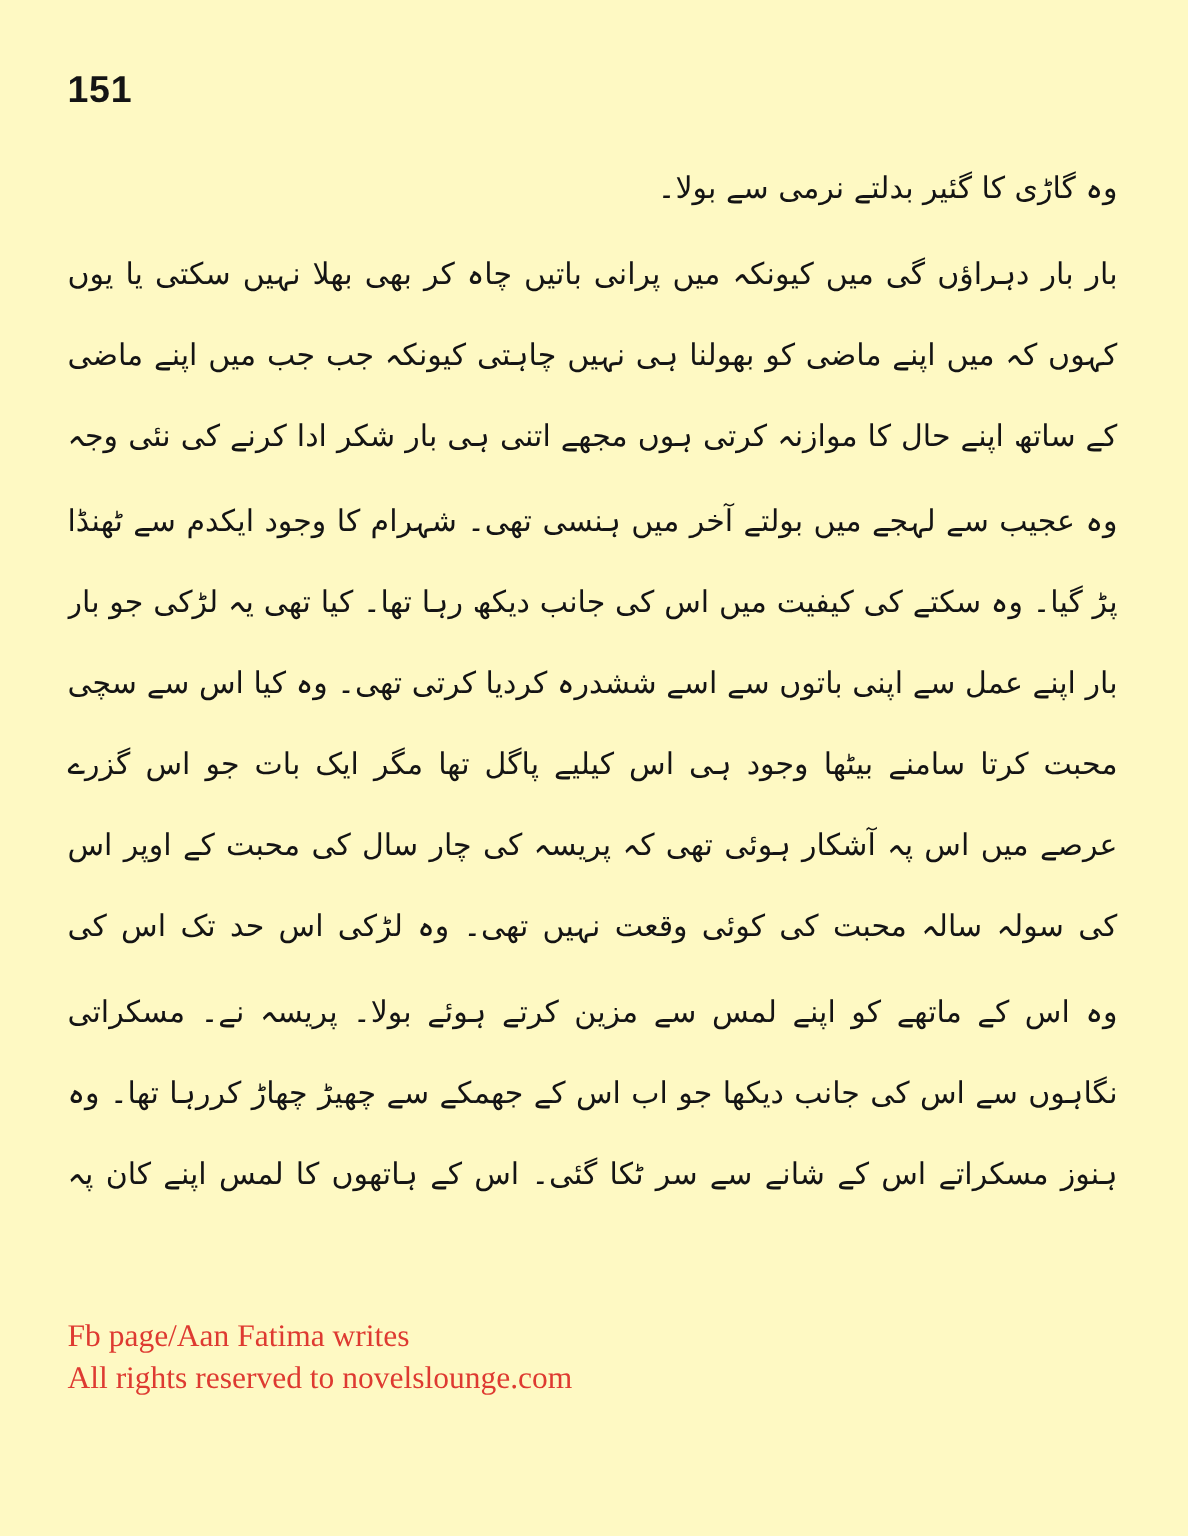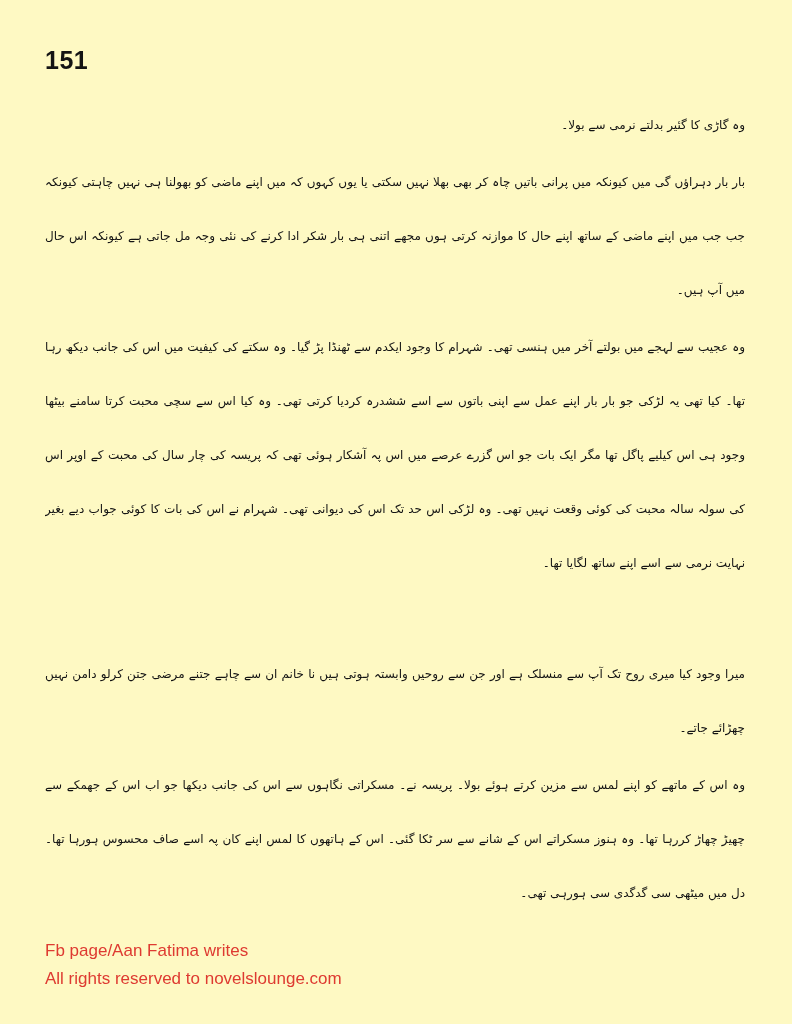"وہ گاڑی کا گئیر بدلتے" .para { font-size: 12px -> 20px }
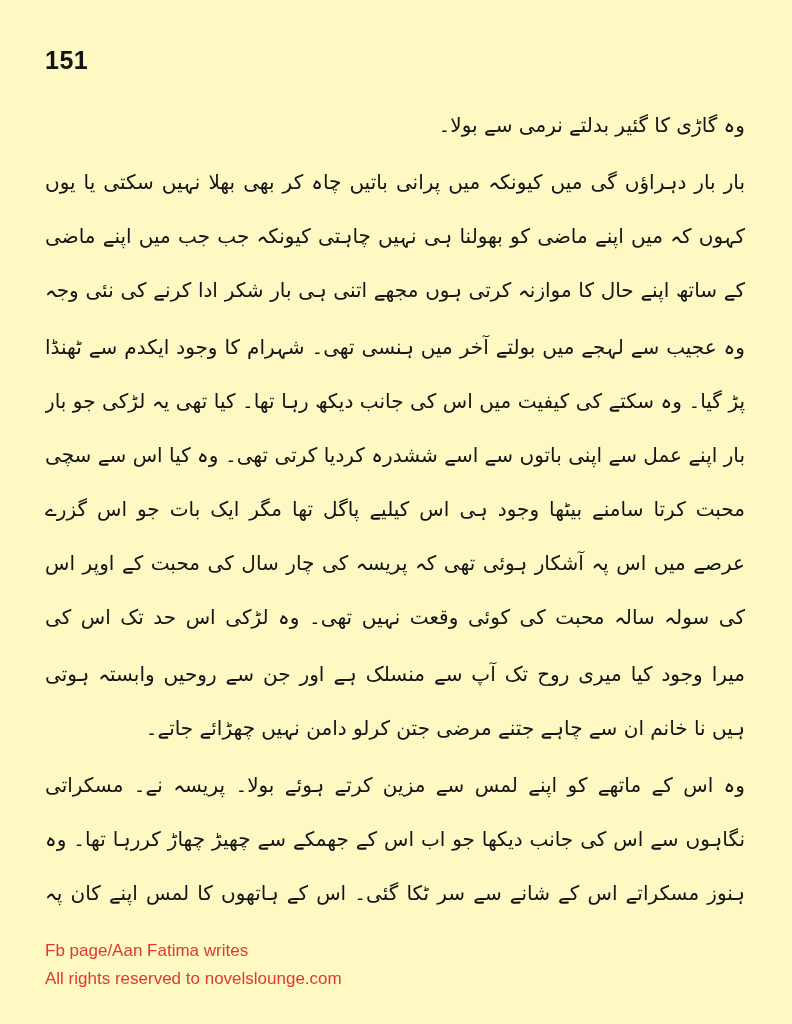"میرا وجود کیا میری روح" p.para { html: <p>میرا وجود کیا میری روح تک آپ سے منسلک ہے اور جن سے روحیں وابستہ ہوتی ہیں نا خانم ان سے چاہے جتنے مرضی جتن کرلو دامن نہیں چھڑائے جاتے۔</p> -> none }
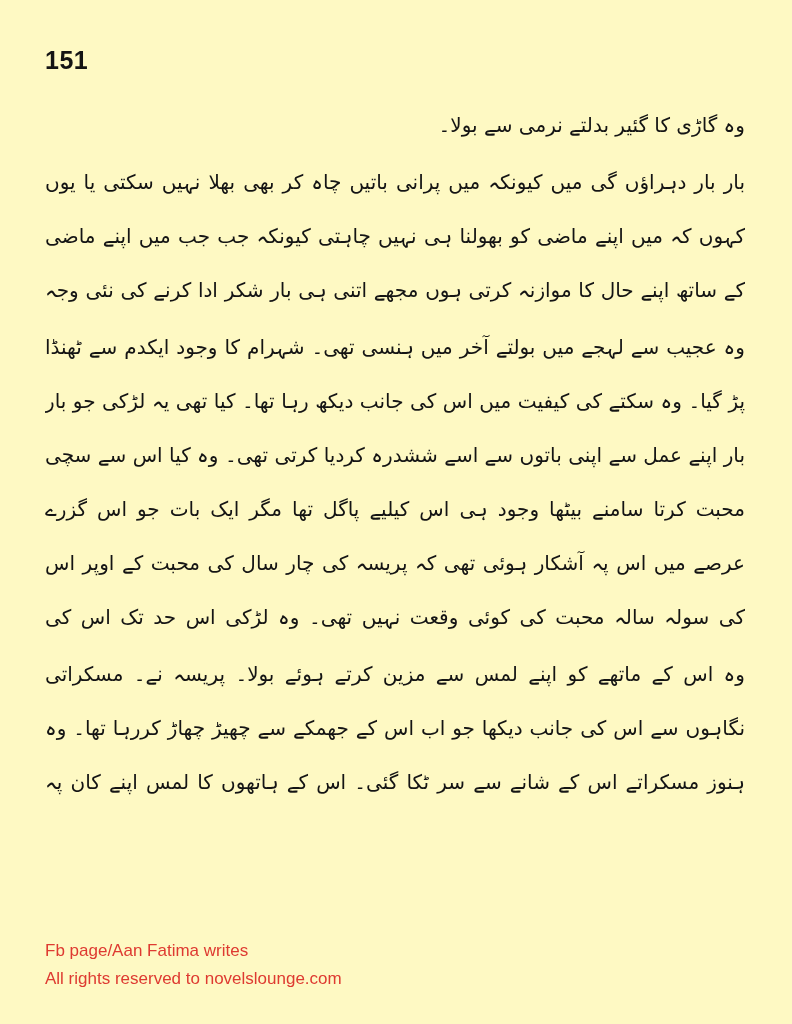"Fb page/Aan Fatima writes" .footer { font-family: Liberation Sans, sans-serif -> Liberation Serif, serif; font-size: 17px -> 21px; top: 937px -> 876px }
